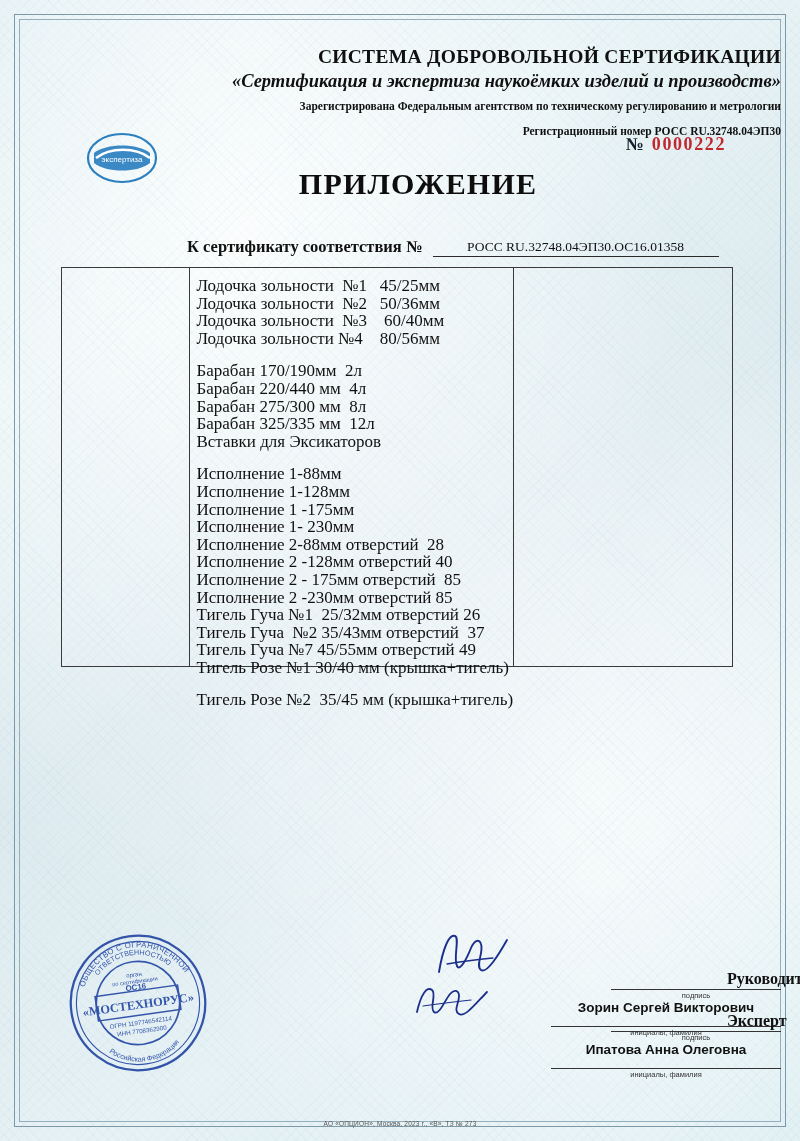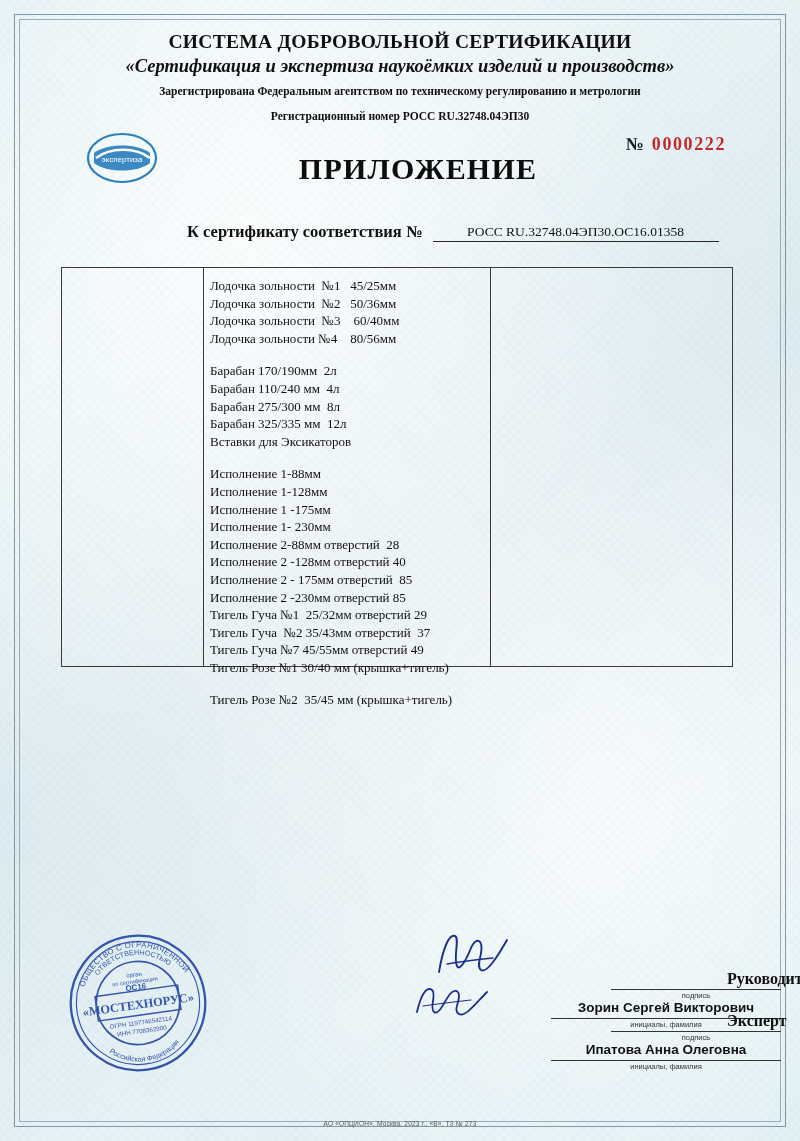"СИСТЕМА ДОБРОВОЛЬНОЙ СЕРТИФИКАЦИИ" .header { padding-top: 12px -> 27px; text-align: center -> right }
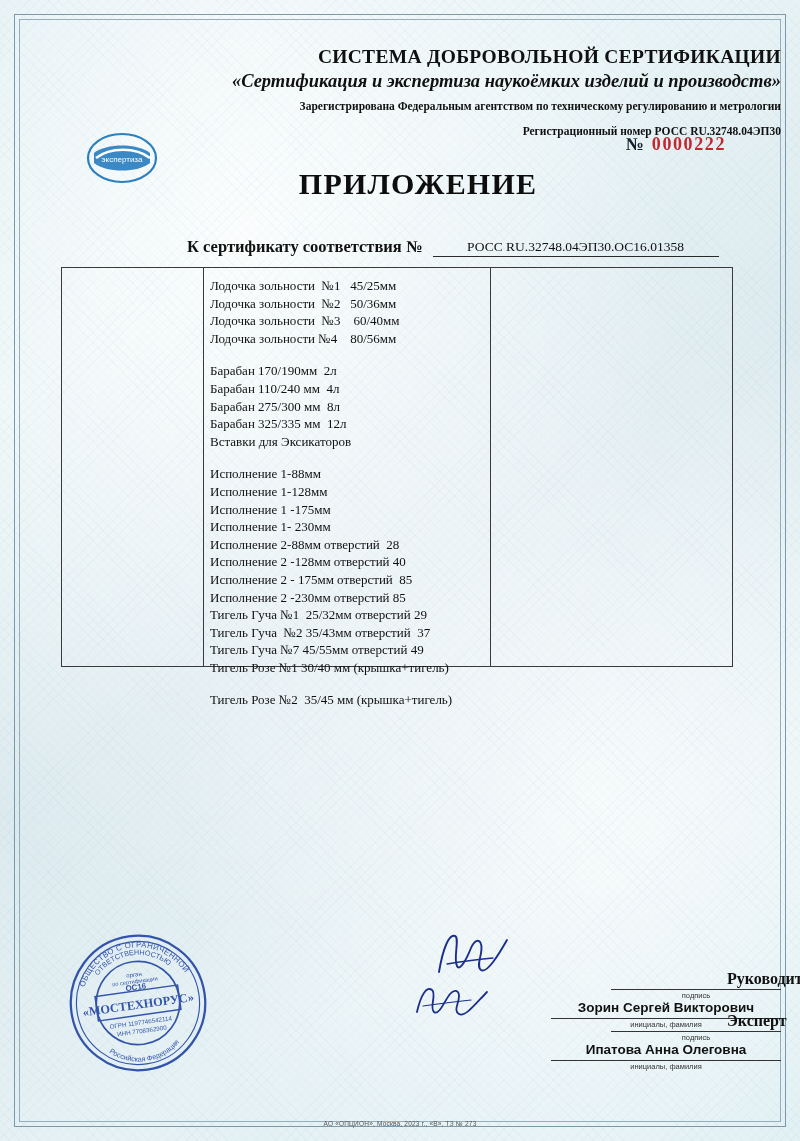"Лодочка зольности №1 45/25мм" .item-line { font-size: 13px -> 17px }
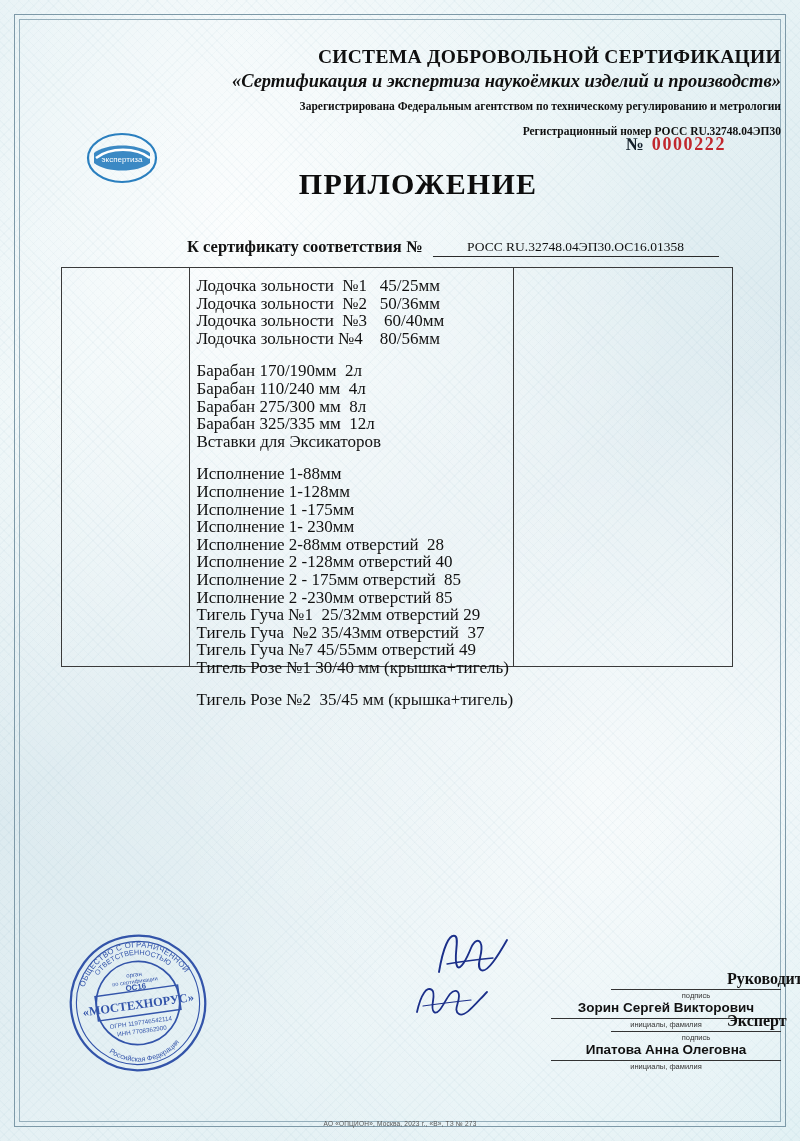"Барабан 110/240 мм 4л" div.item-line { text: 110/240 -> 220/440 }
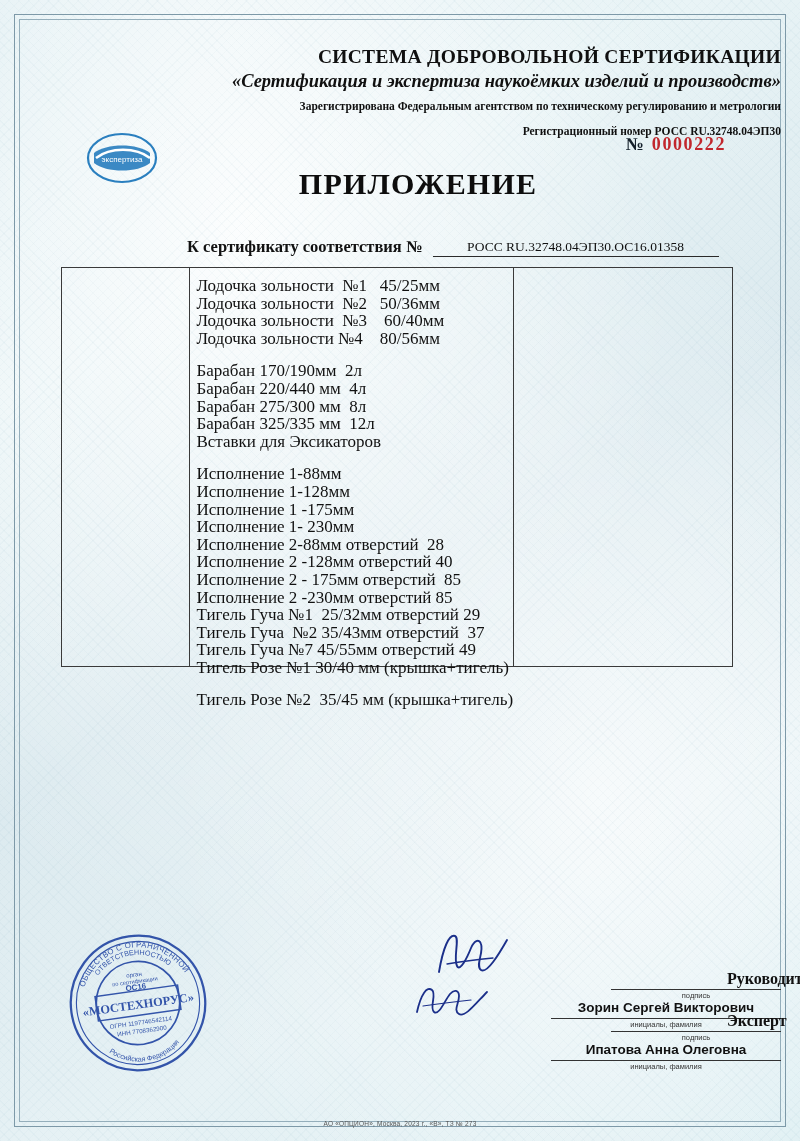"Тигель Гуча №1 25/32мм отверстий" div.item-line { text: 29 -> 26 }
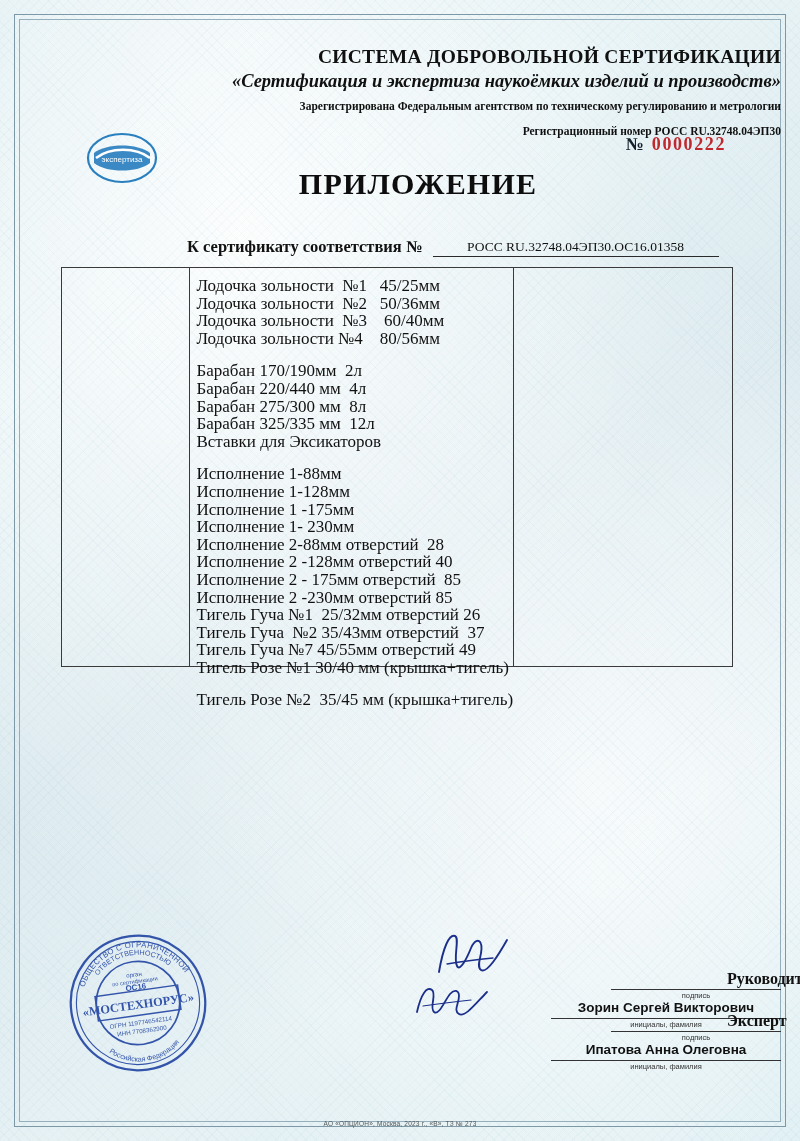"Зорин Сергей Викторович" .sig-name .nm { padding-bottom: 2px -> 10px }
